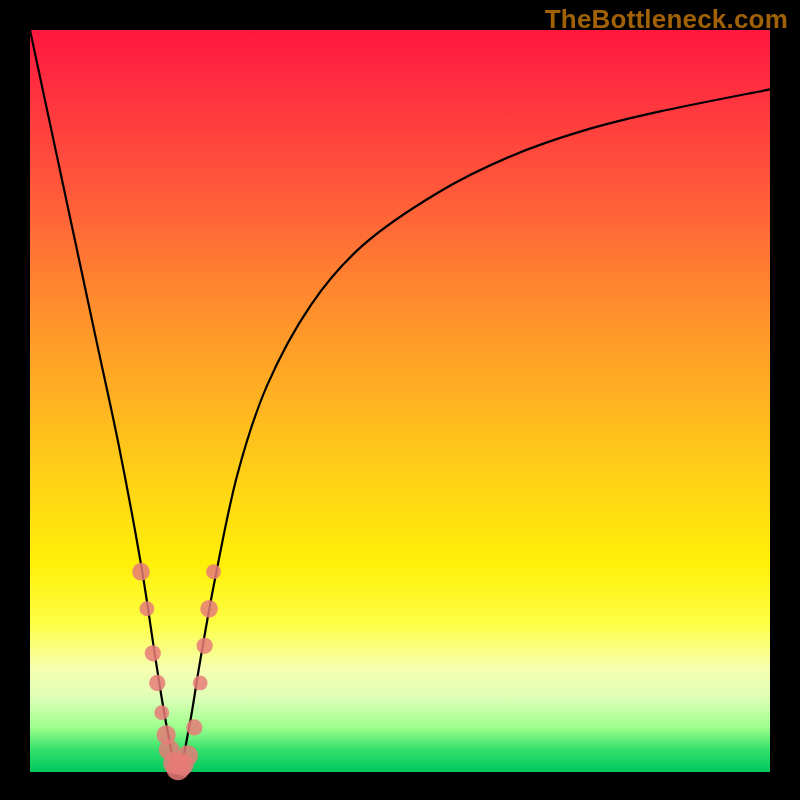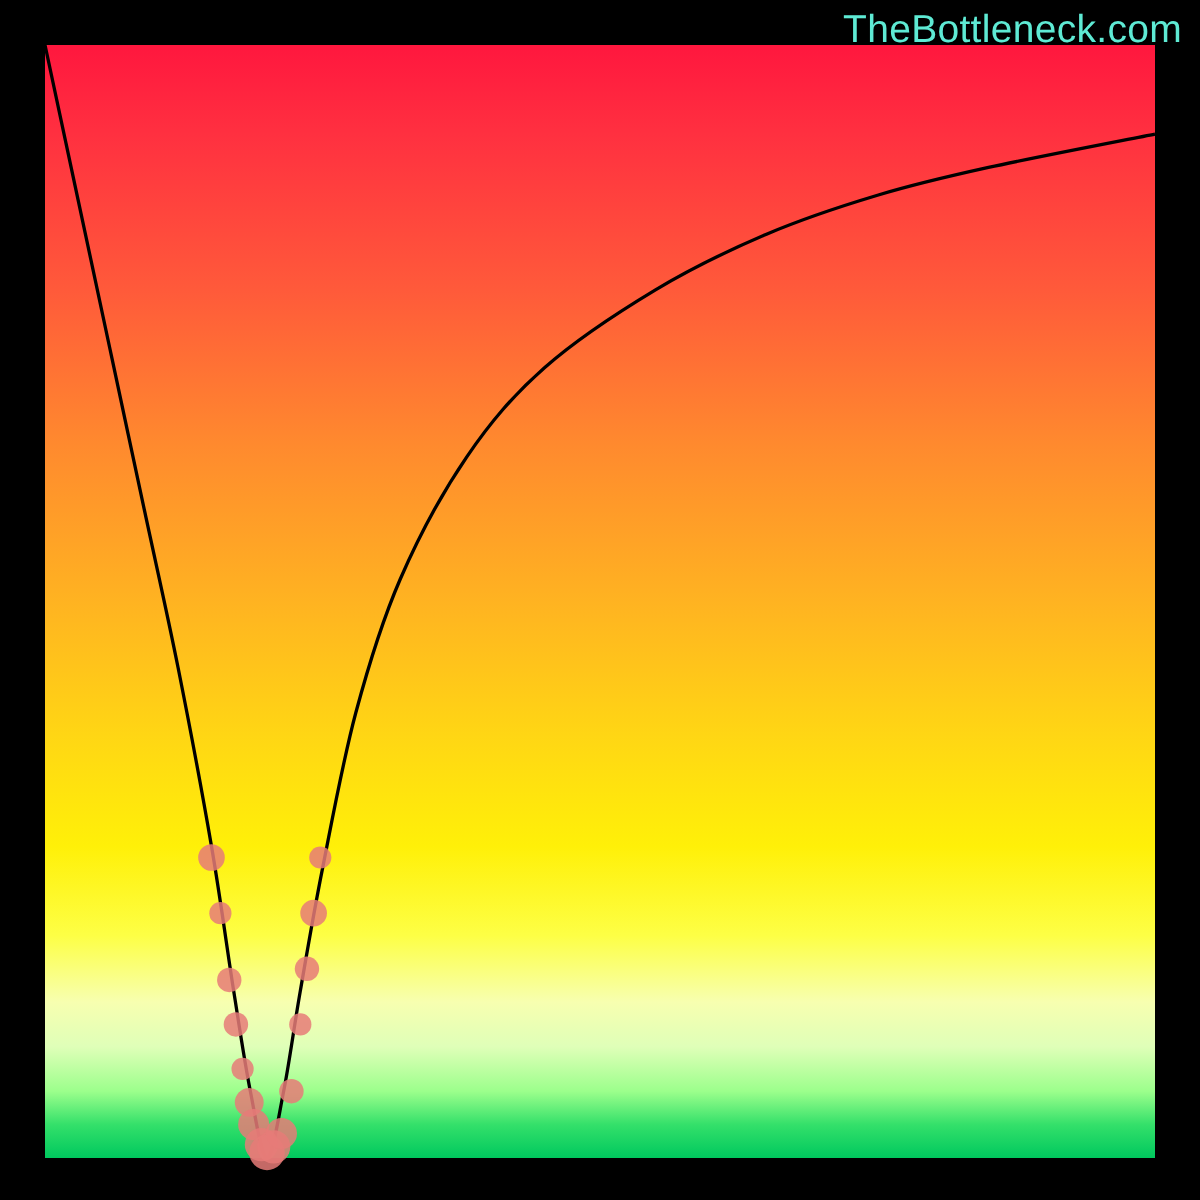"TheBottleneck.com" .watermark { color: #5eead4 -> #a16207; font-weight: 400 -> 700 }
